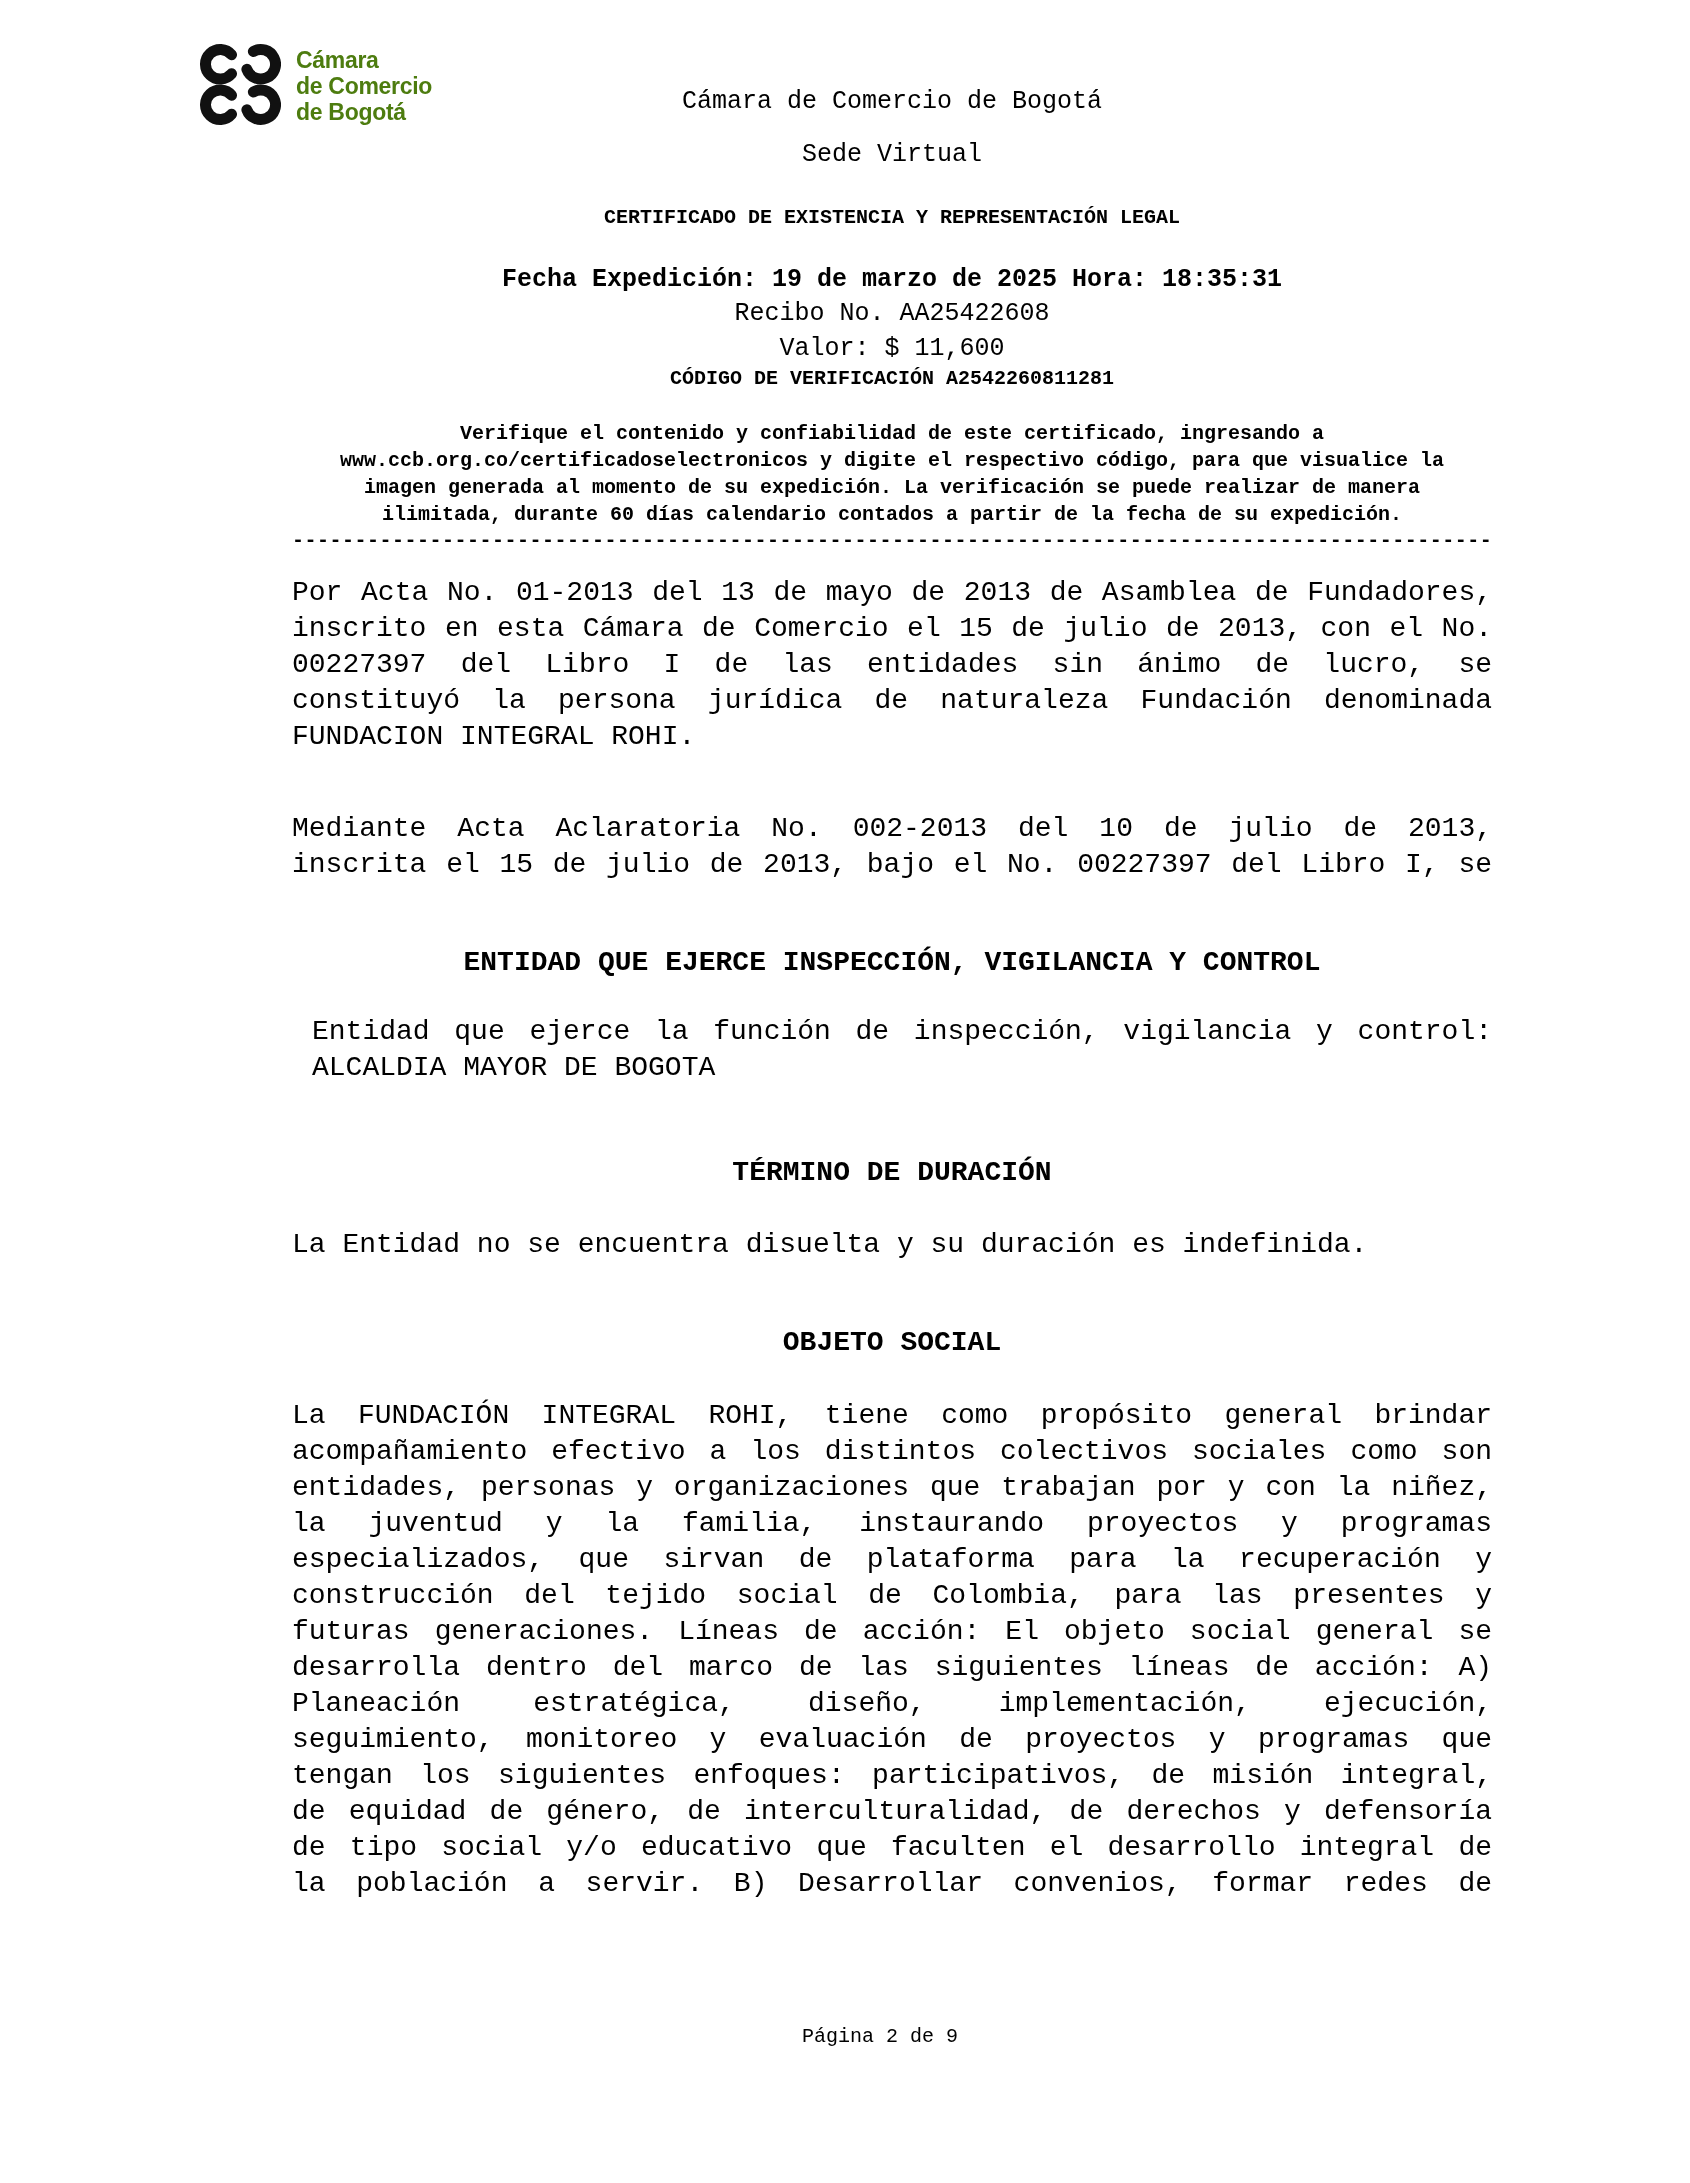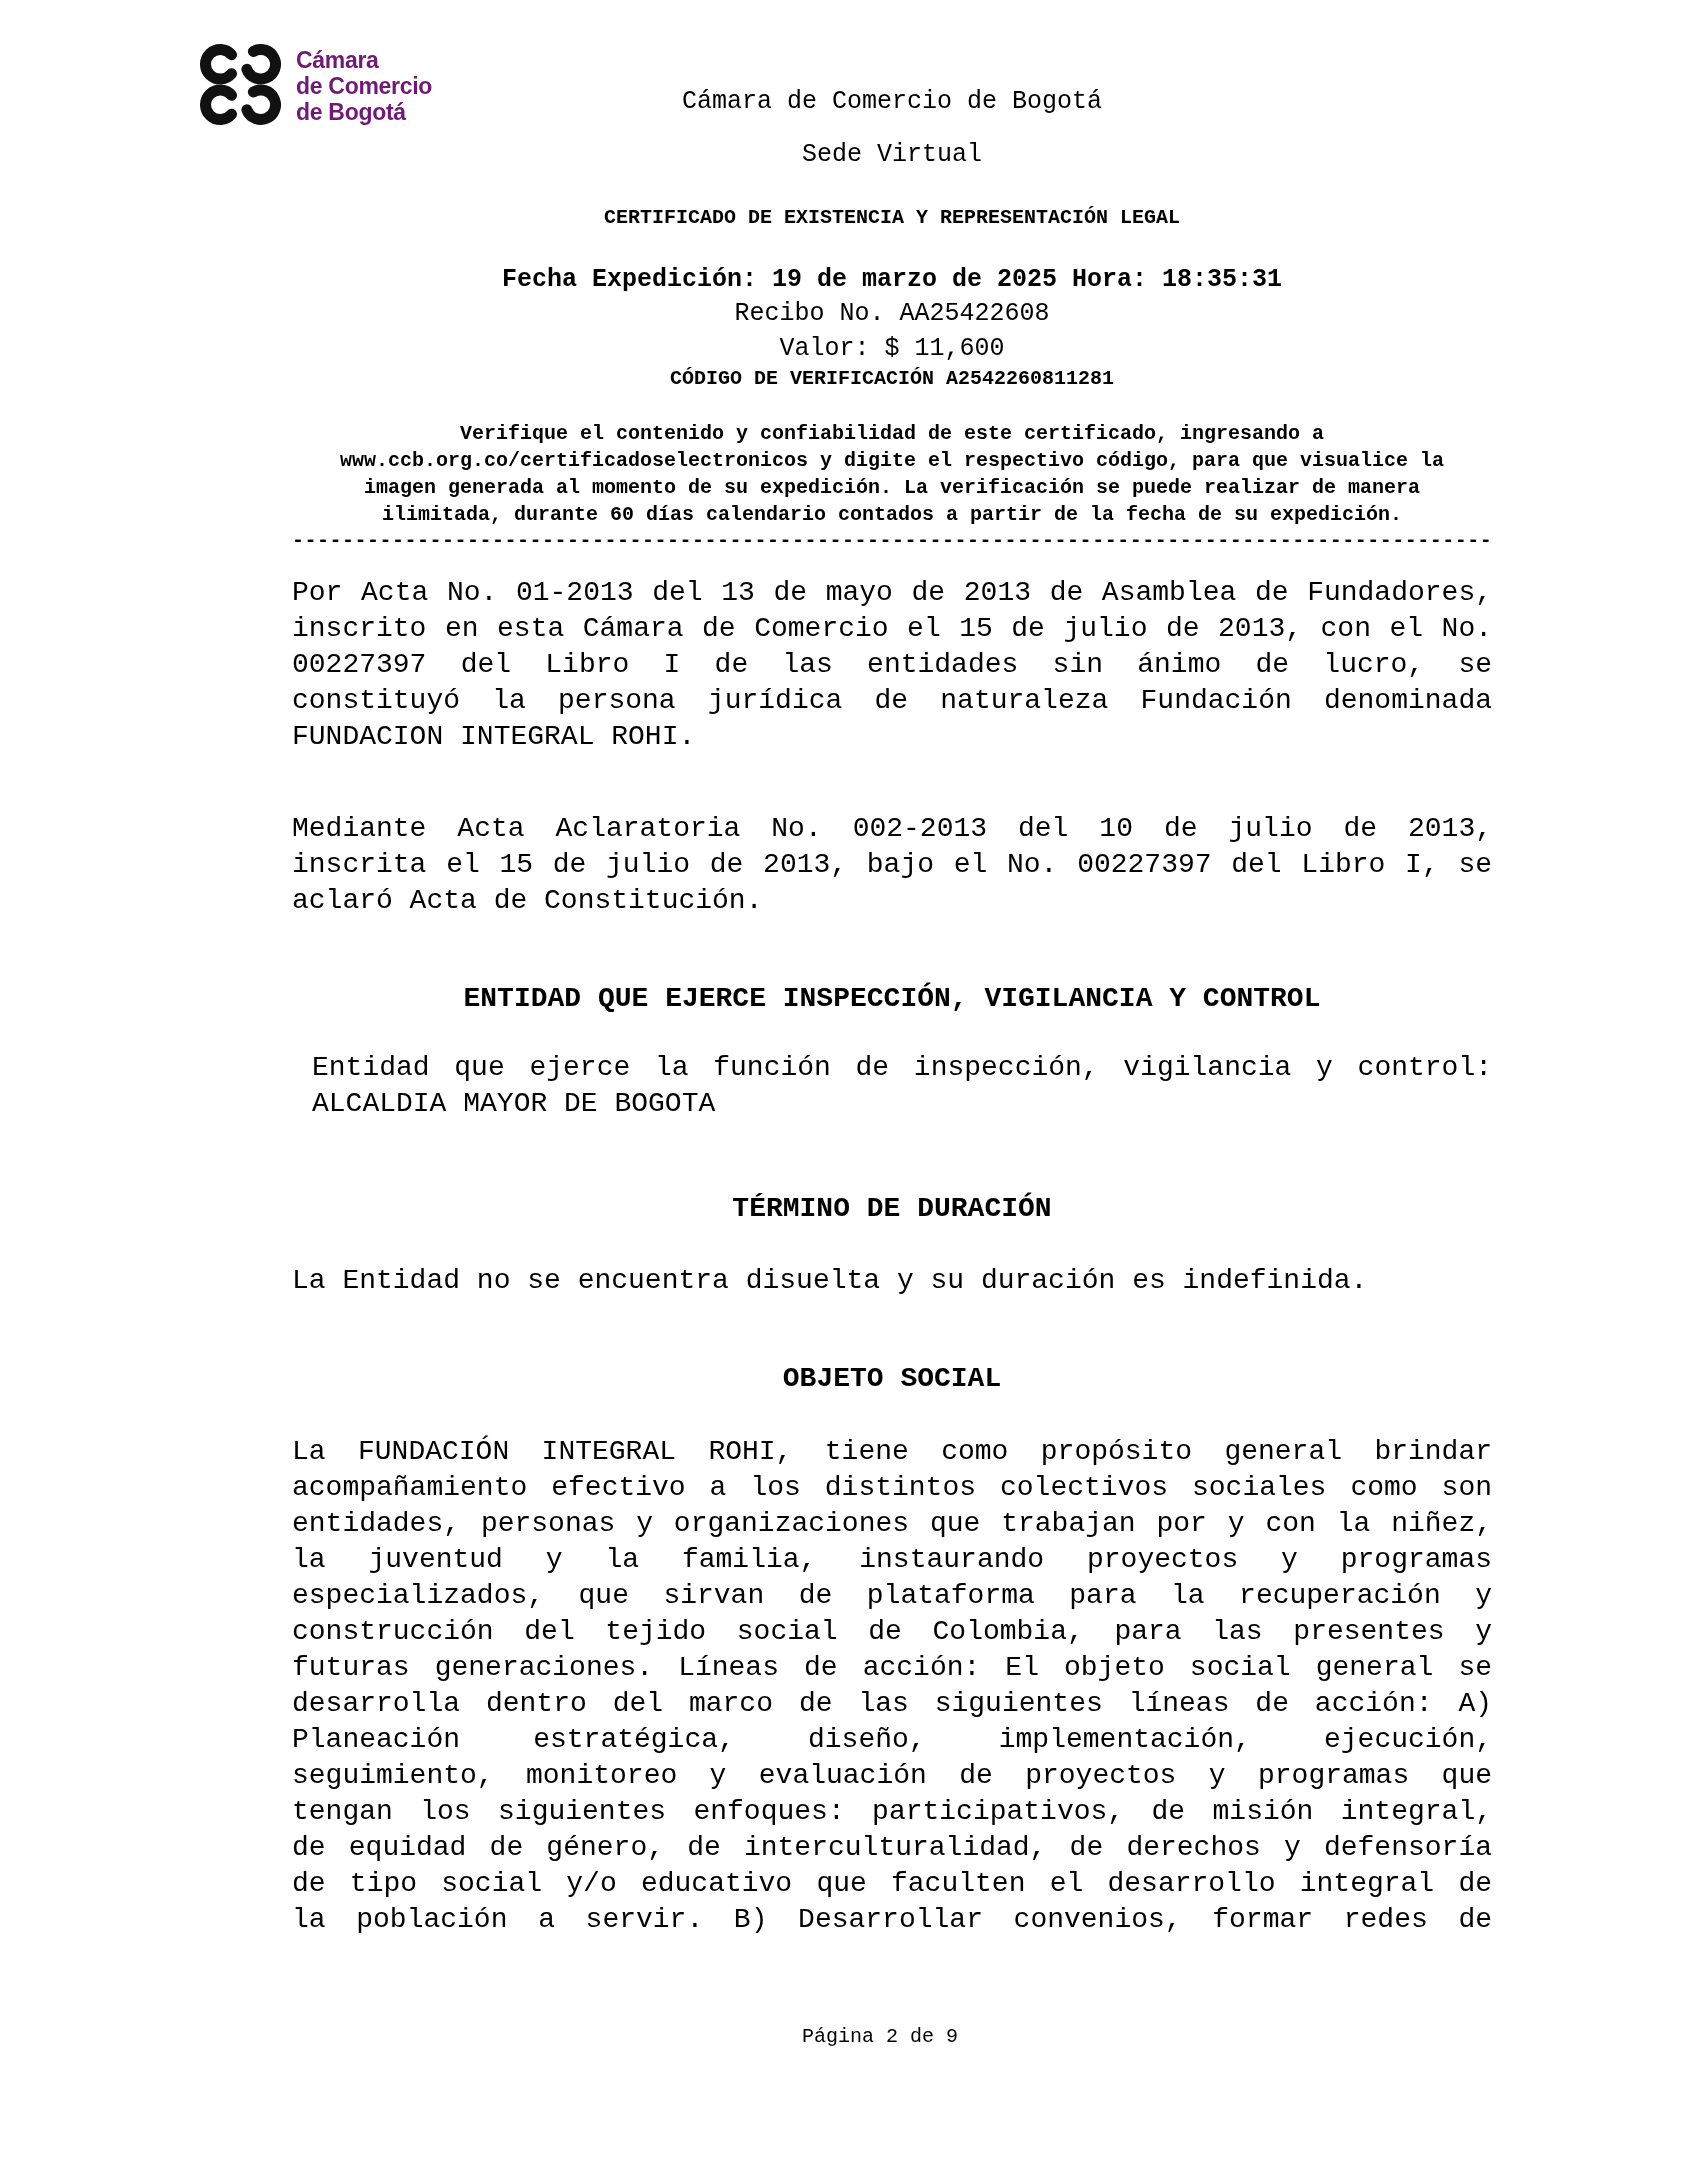"Cámara" .logo-text { color: #701a75 -> #4d7c0f }
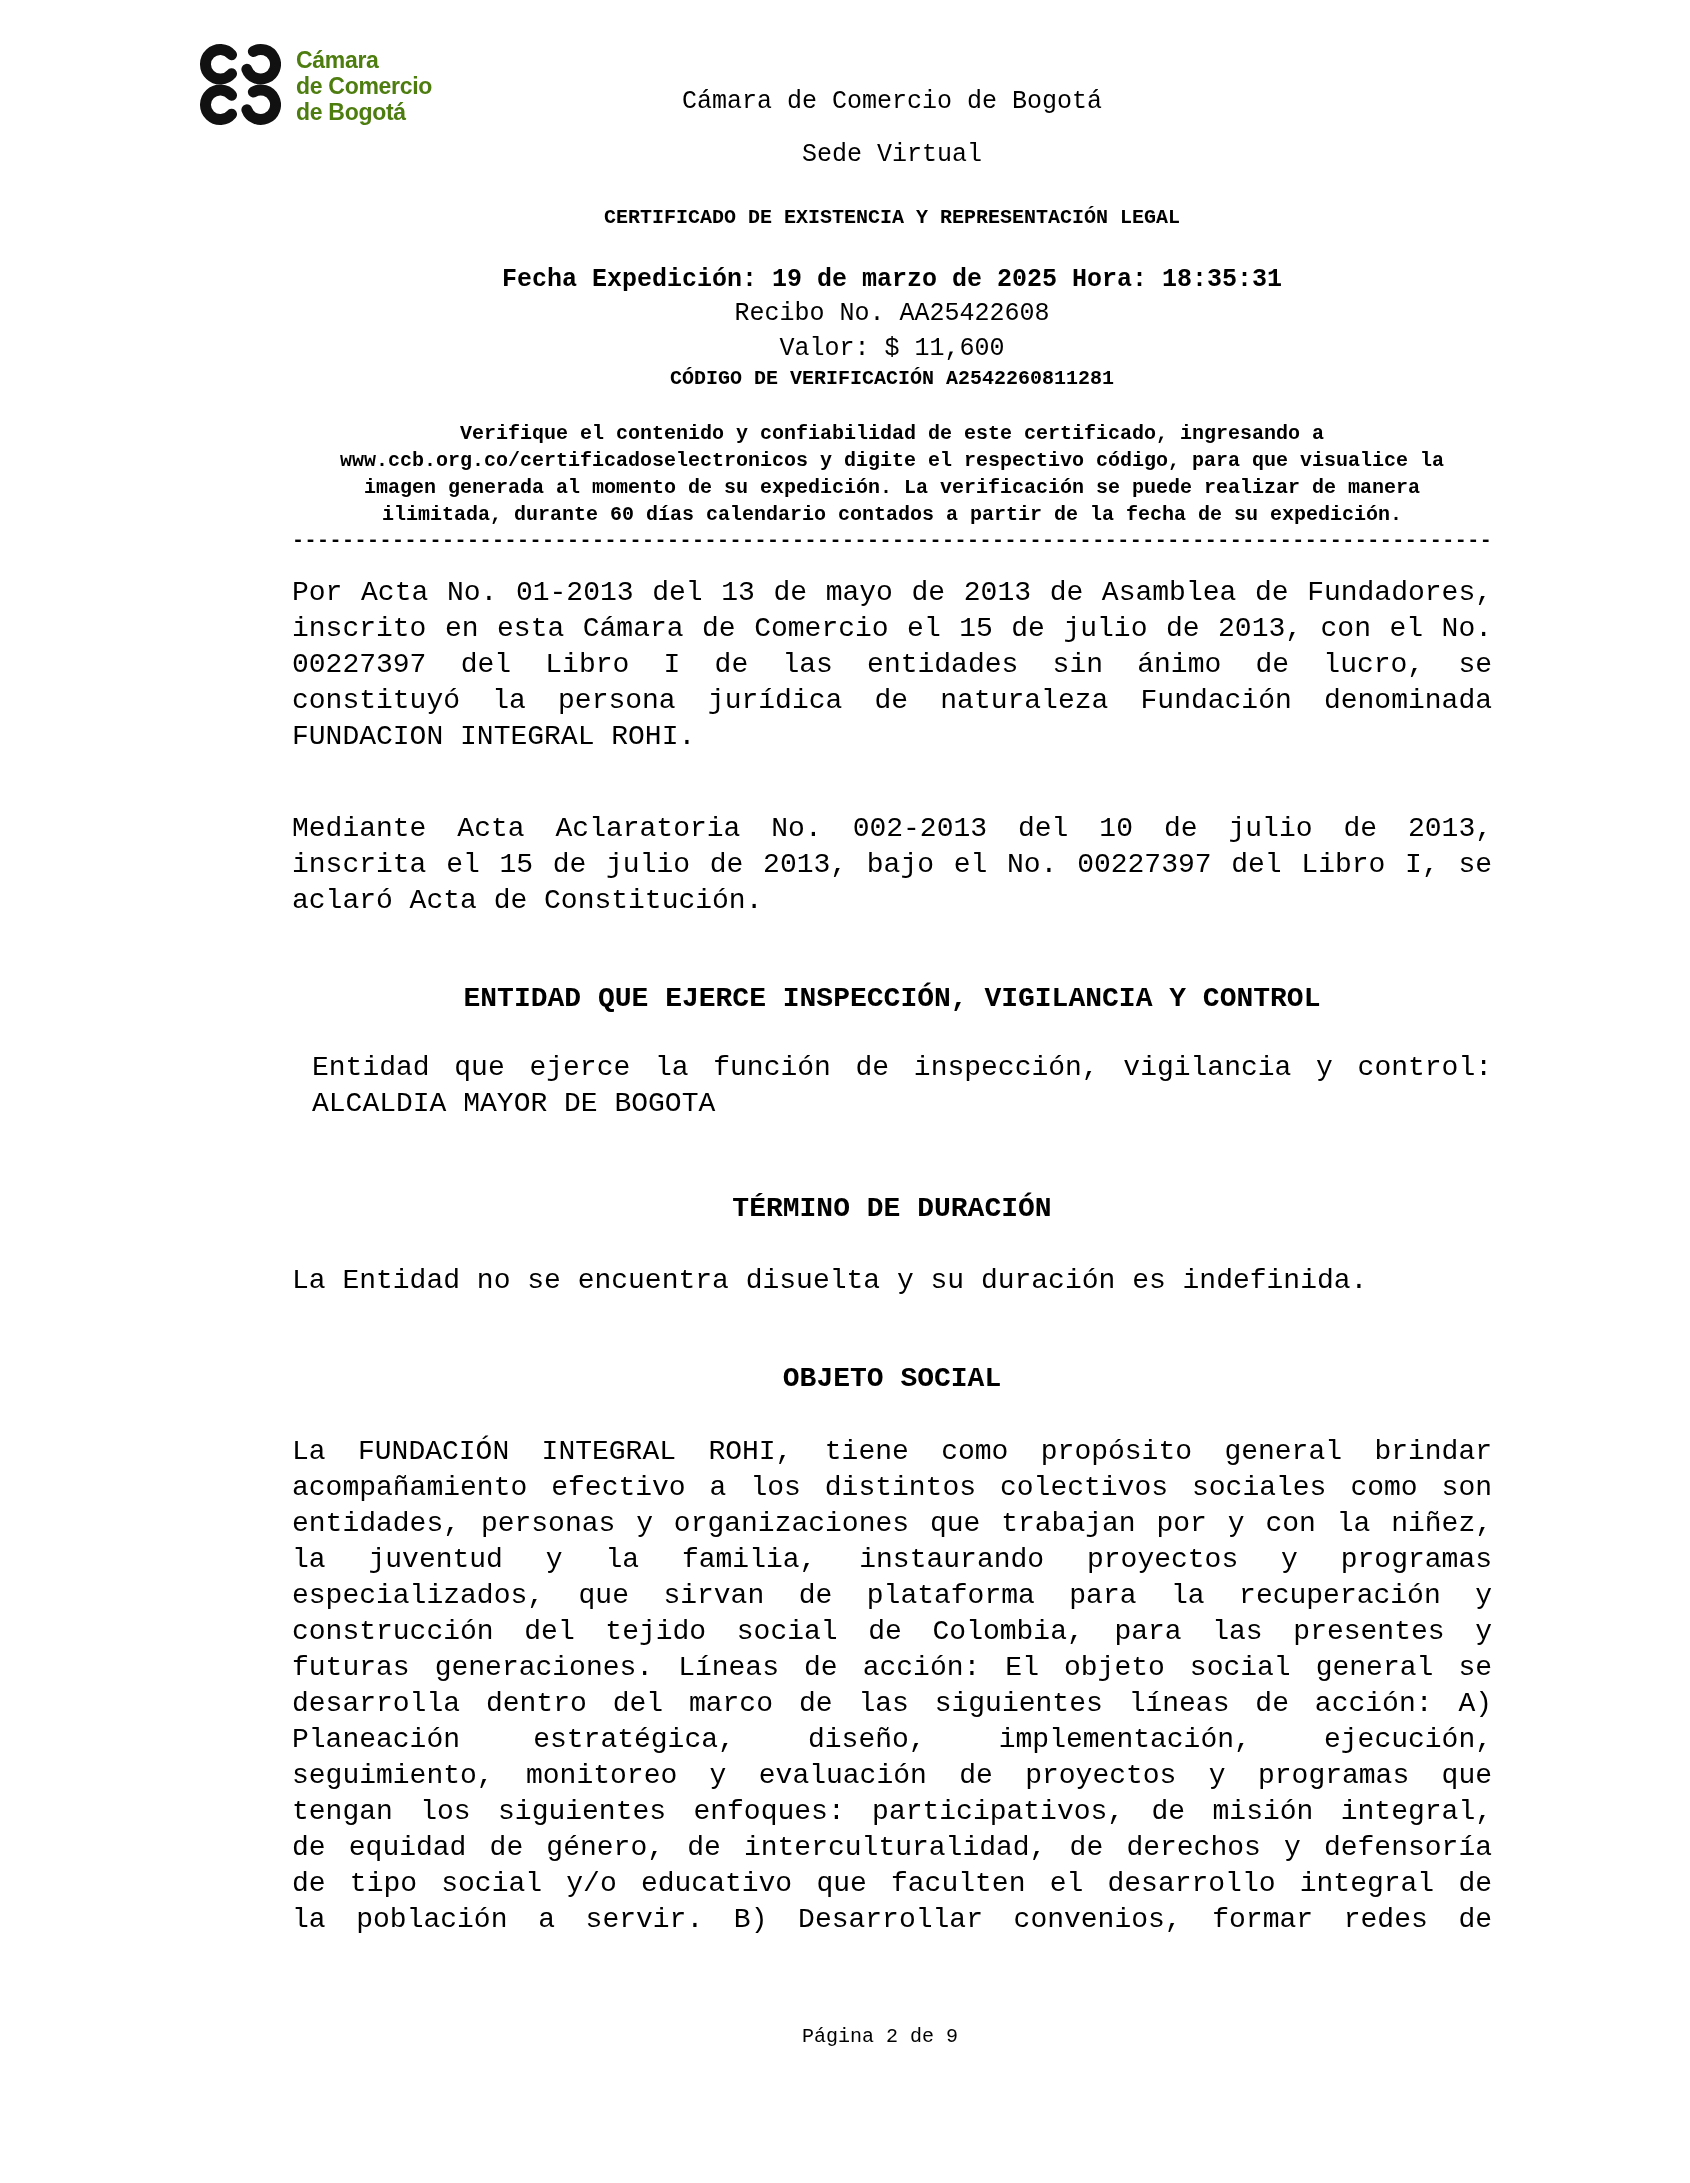"aclaró Acta de Constitución." div.line { html: <div>aclaró Acta de Constitución.</div> -> none }
